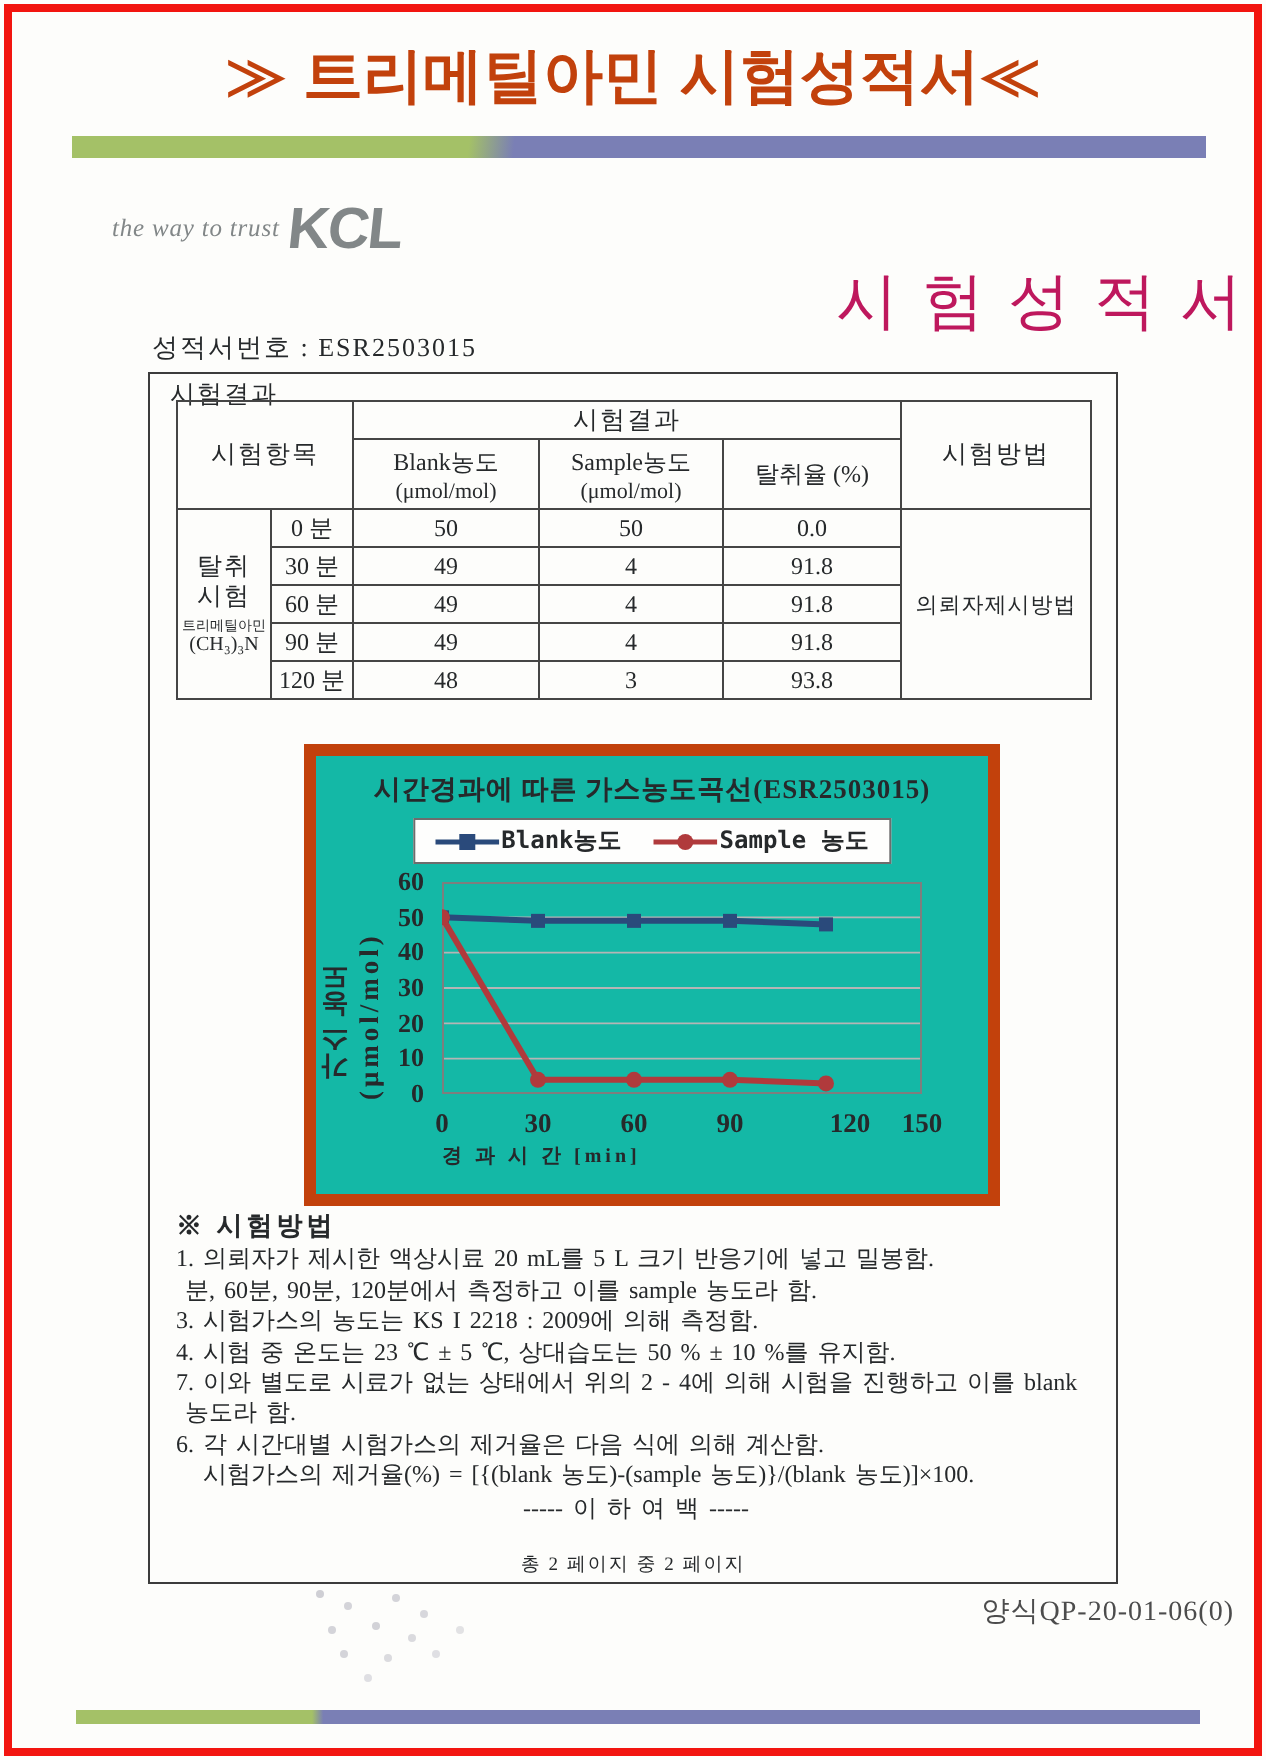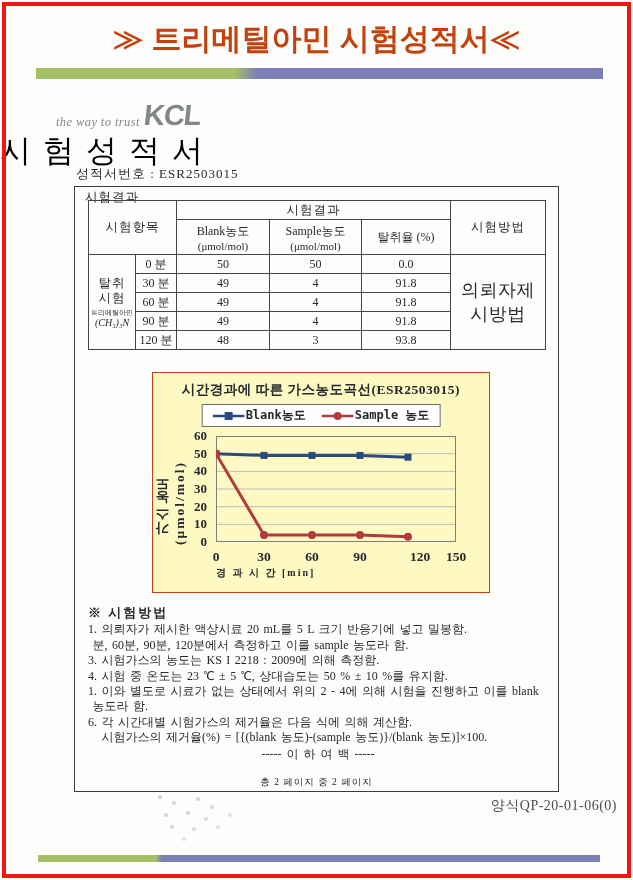"the way to trust" .logo { align-items: flex-end -> flex-start }
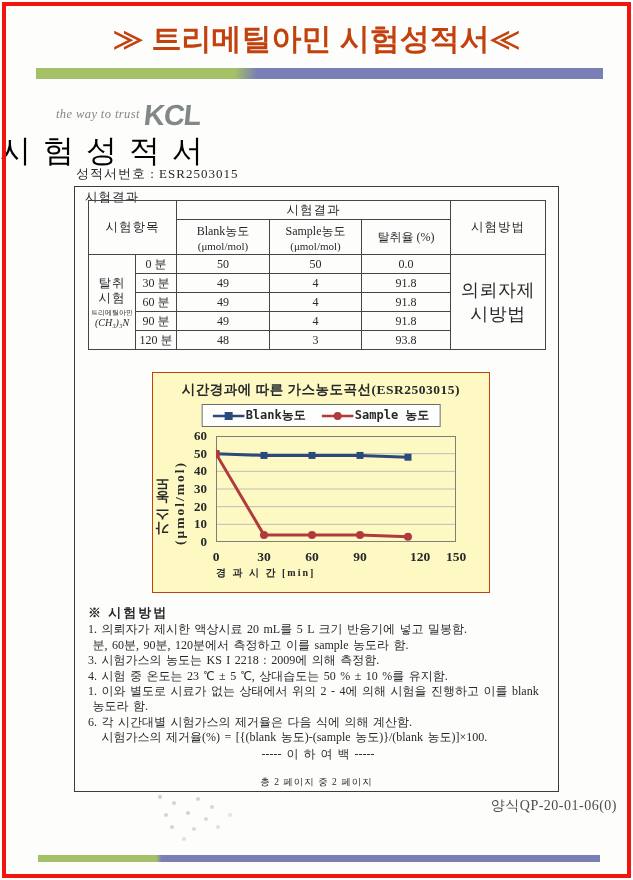"시험성적서" .report-title { color: #000000 -> #be185d; text-align: left -> right }
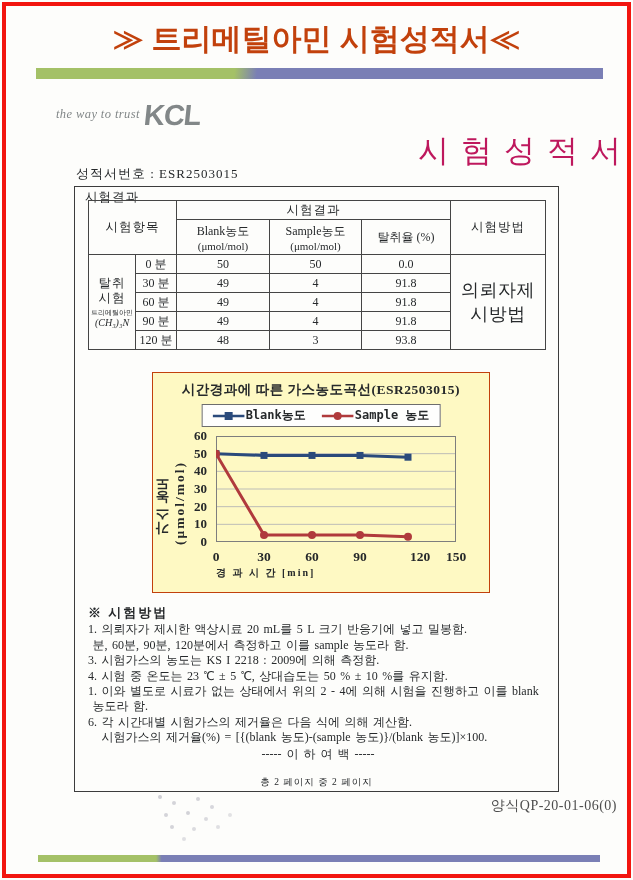"의뢰자제시방법" .method-cell { font-size: 18px -> 11px }
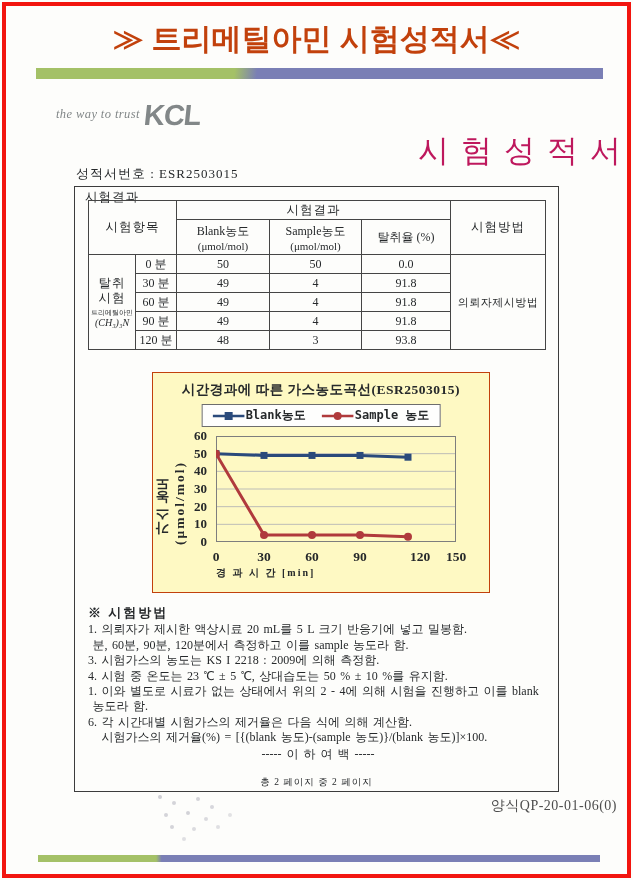"(CH₃)₃N" .item-formula { font-style: italic -> none }
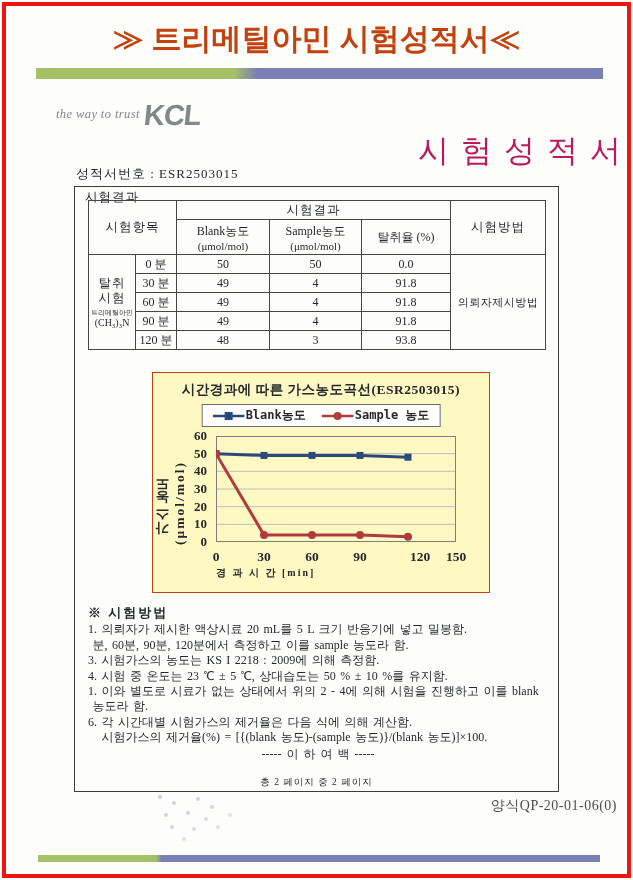"시간경과에 따른 가스농도곡선(ESR2503015)" .chart-box { background: #fef9c3 -> #14b8a6; border: 1px solid #c2410c -> 6px solid #c2410c }
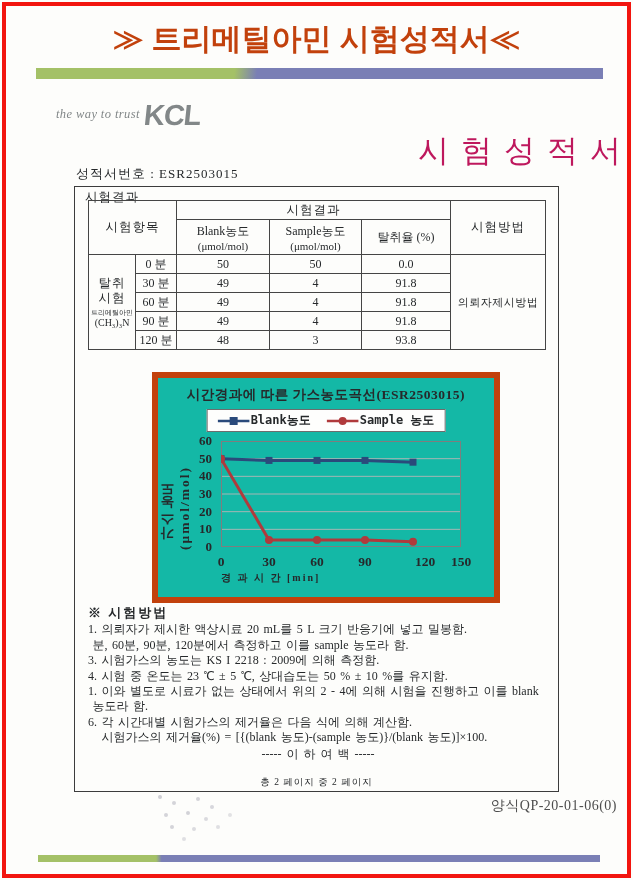"1. 이와 별도로 시료가 없는" div.method-line { text: 1 -> 7 }
